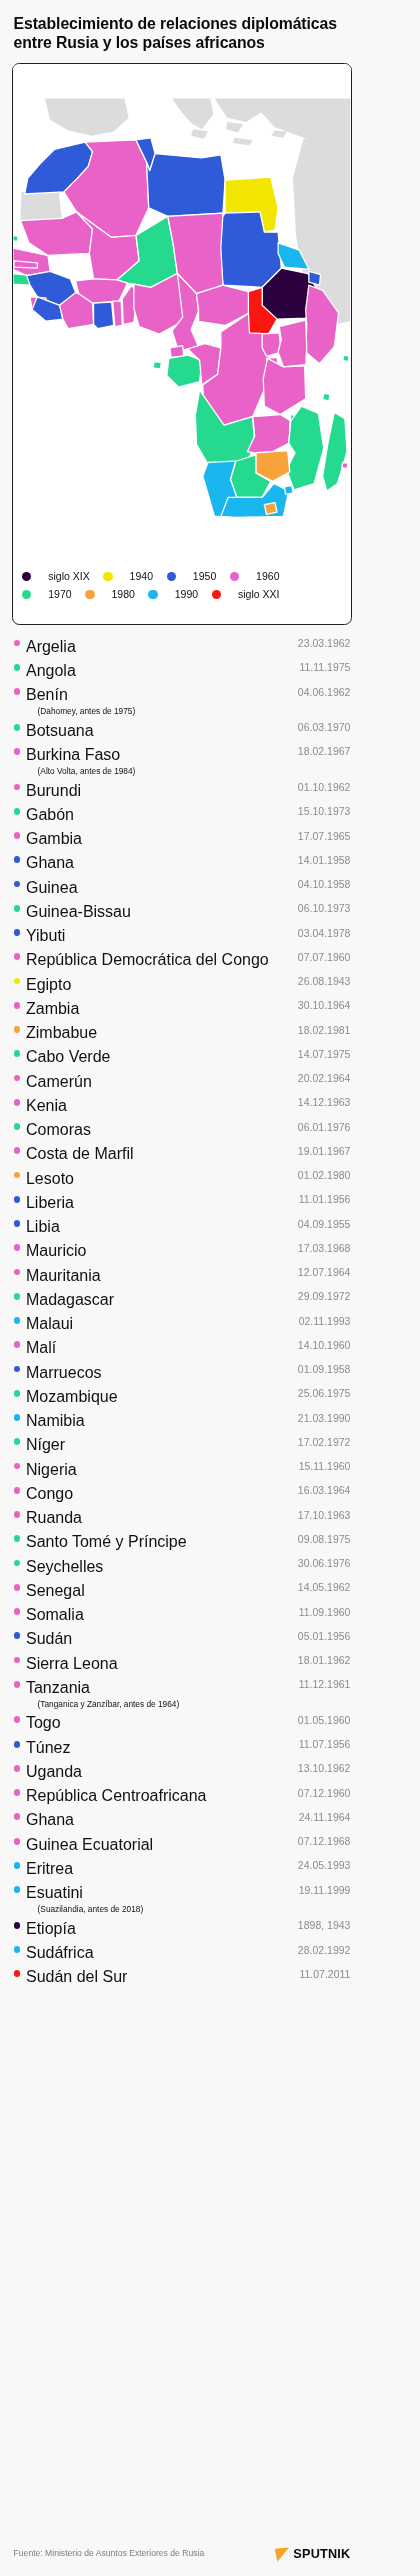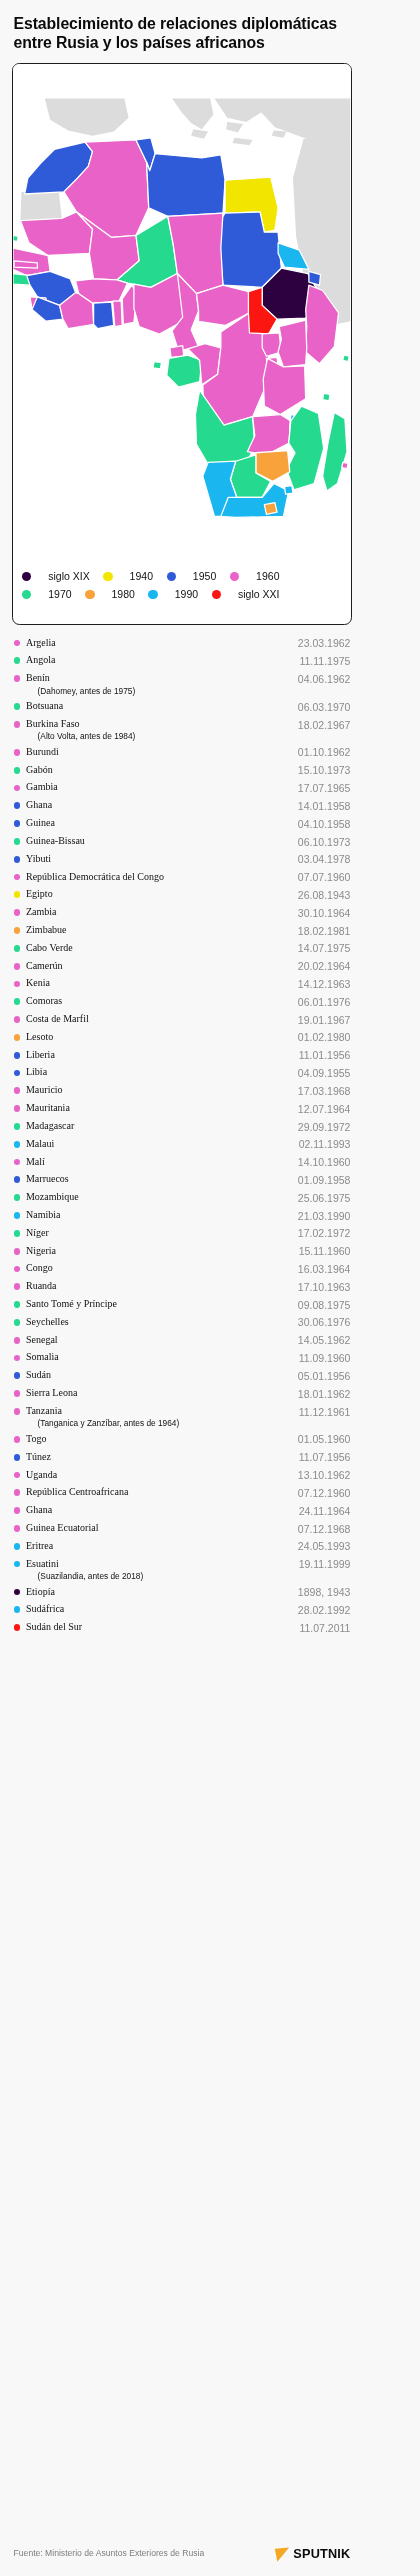"Argelia" .row-name { font-family: Liberation Serif, serif -> none; font-size: 10px -> 16px }
